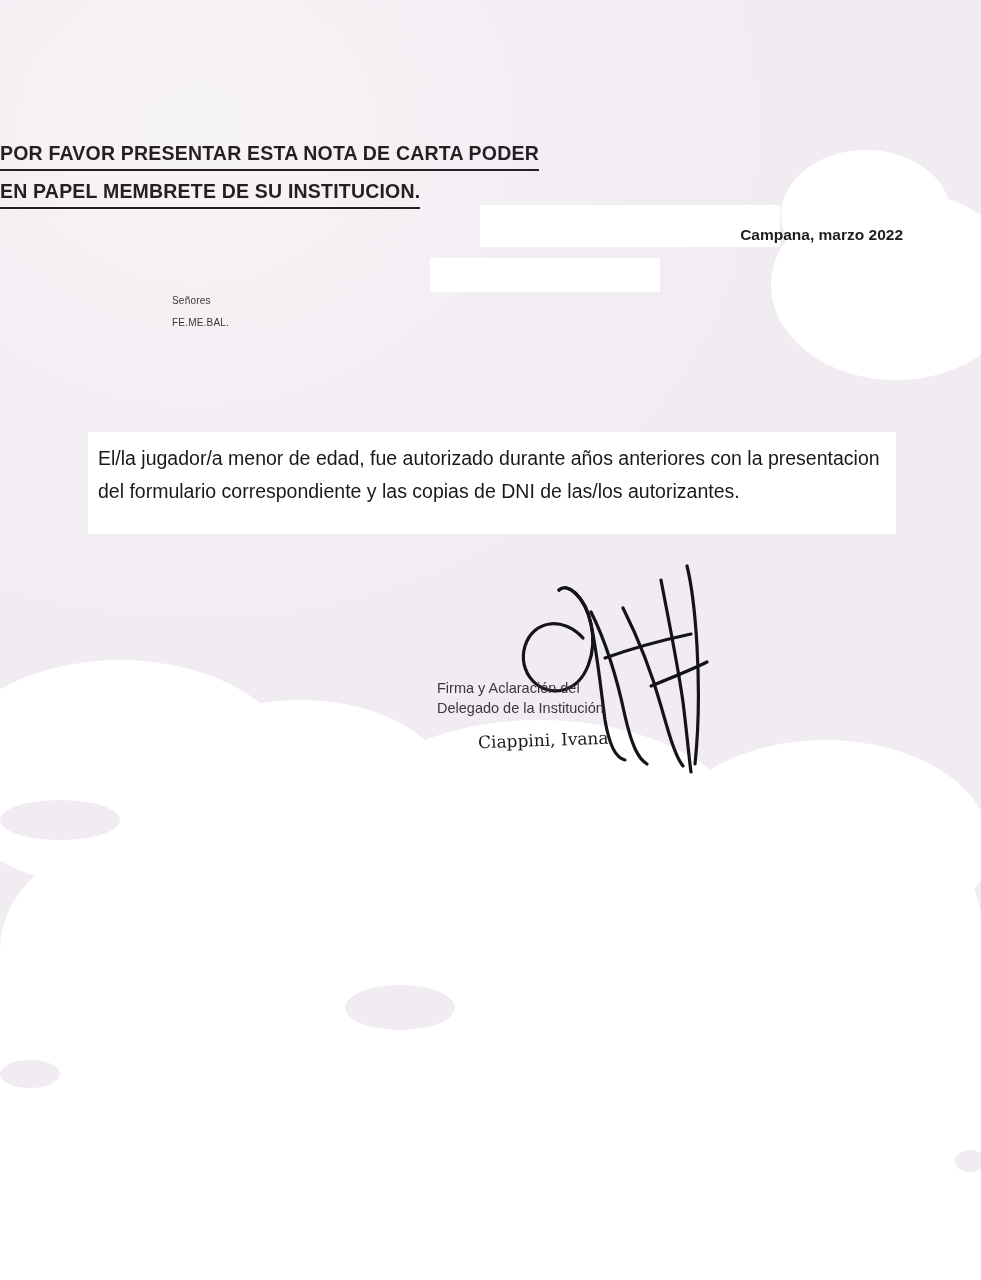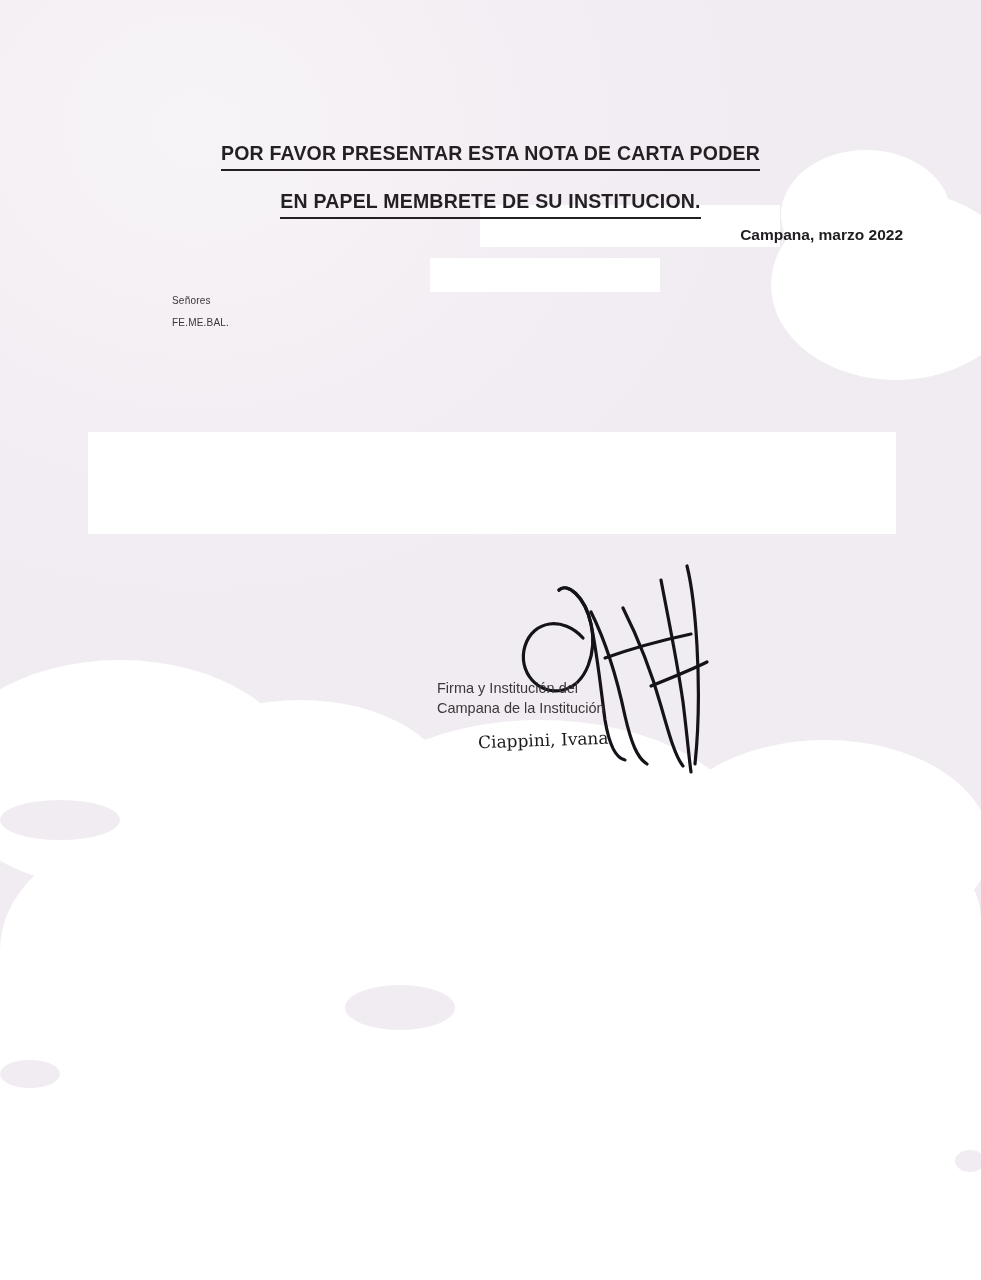"POR FAVOR PRESENTAR ESTA NOTA" .heading { text-align: center -> left }
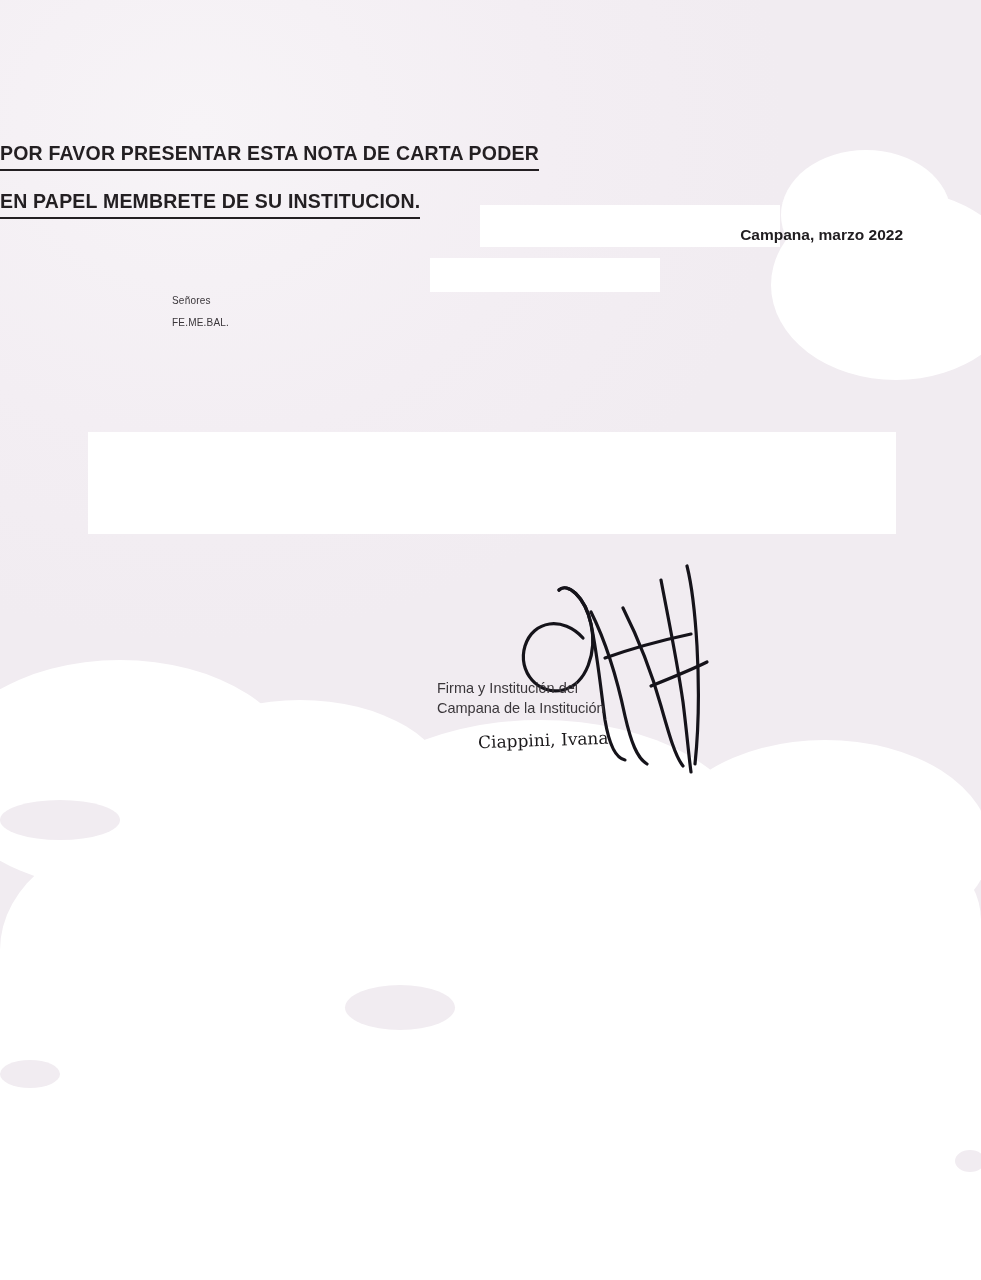"EN PAPEL MEMBRETE DE SU" .heading .l2 { margin-top: 15px -> 5px }
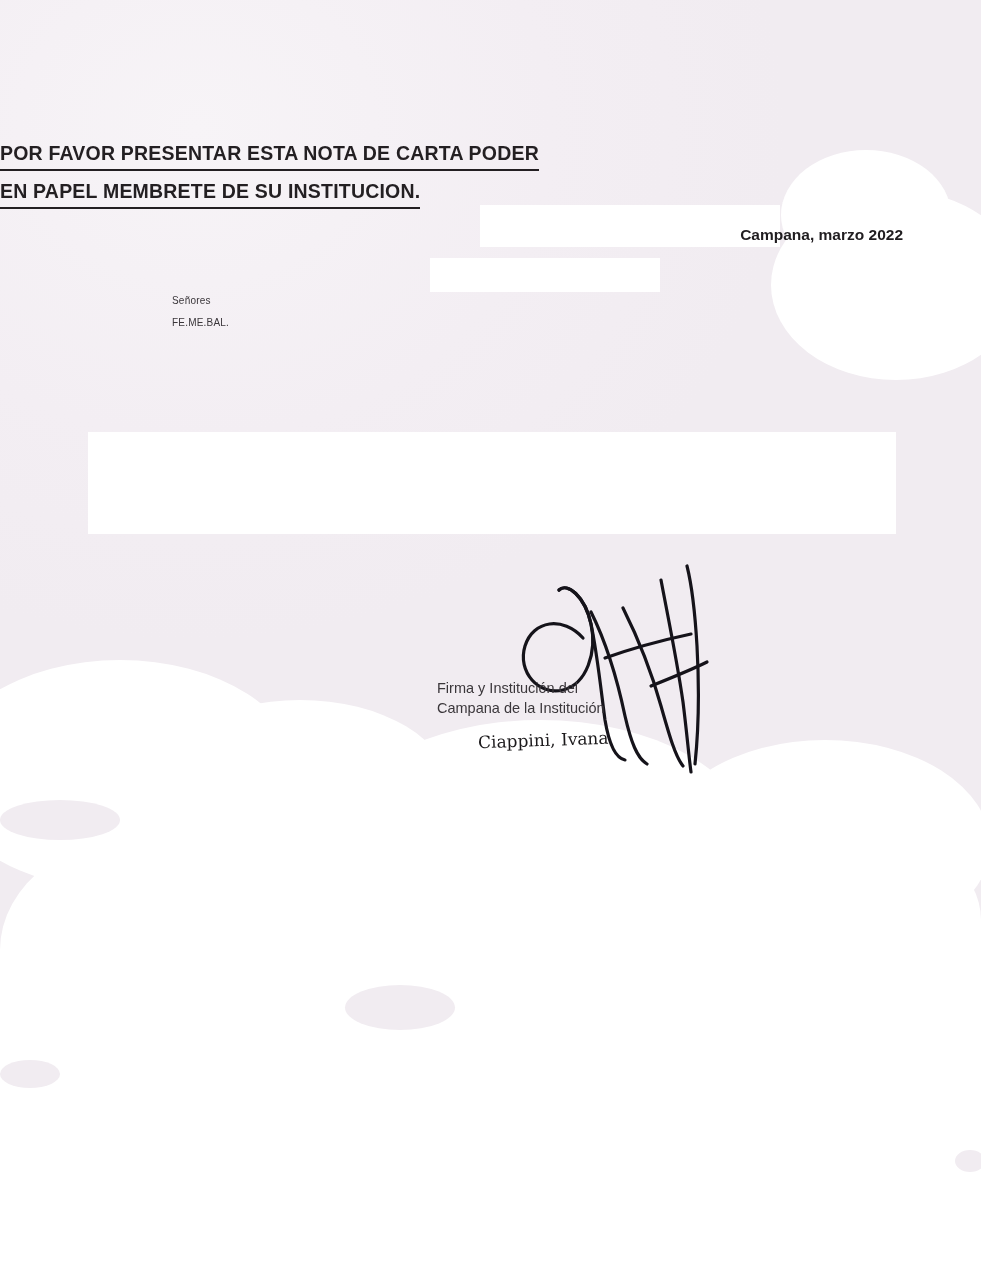"El/la jugador/a menor de edad," div.body { html: none -> <div>El/la jugador/a menor de edad, fue autorizado durante años anteriores con la presentacion del formulario correspondiente y las copias de DNI de las/los autorizantes.</div> }
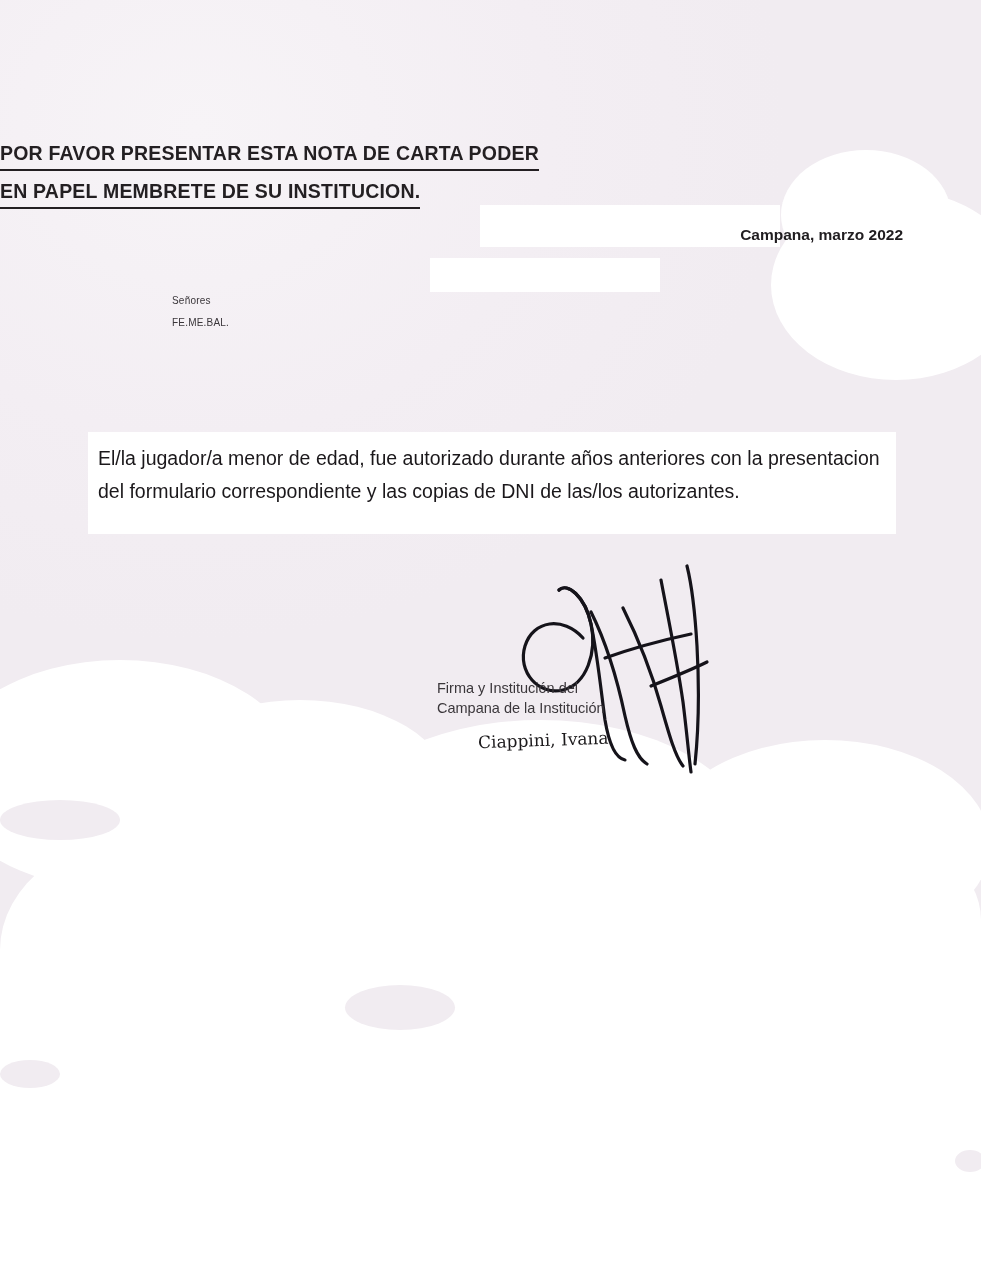"Firma y Institución del" div { text: Institución -> Aclaración }
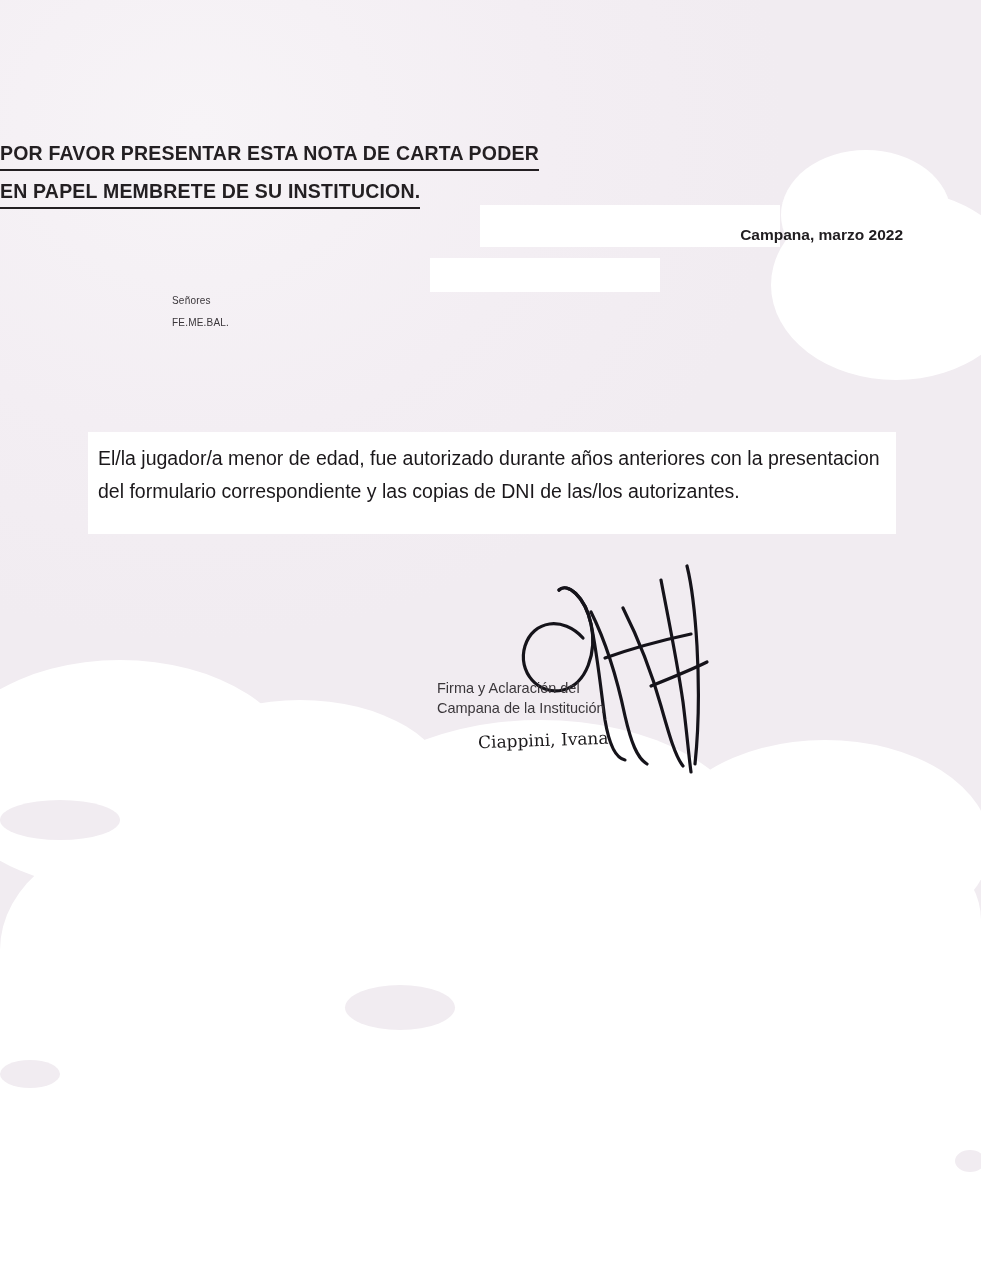"Campana de la Institución" div { text: Campana -> Delegado }
